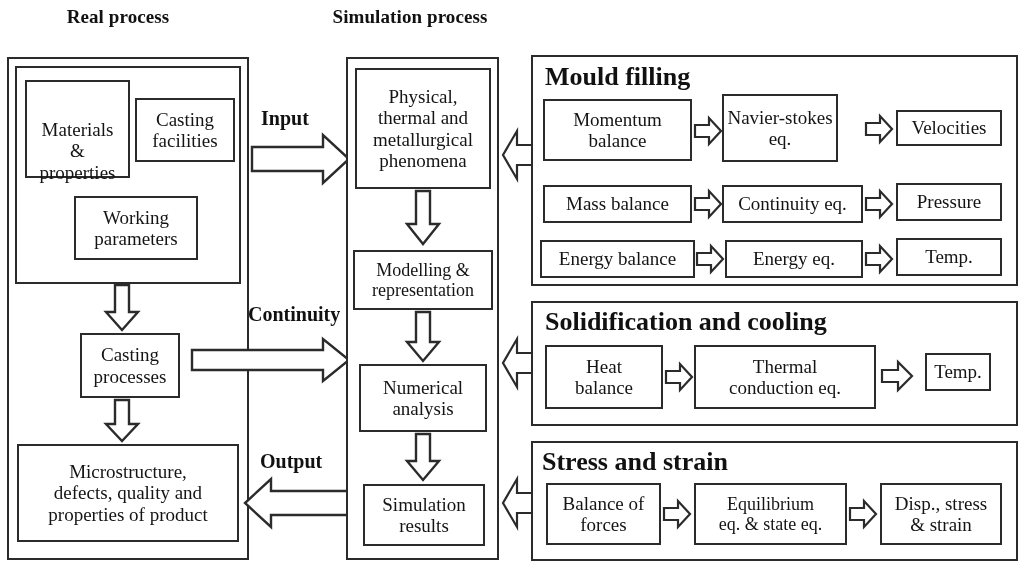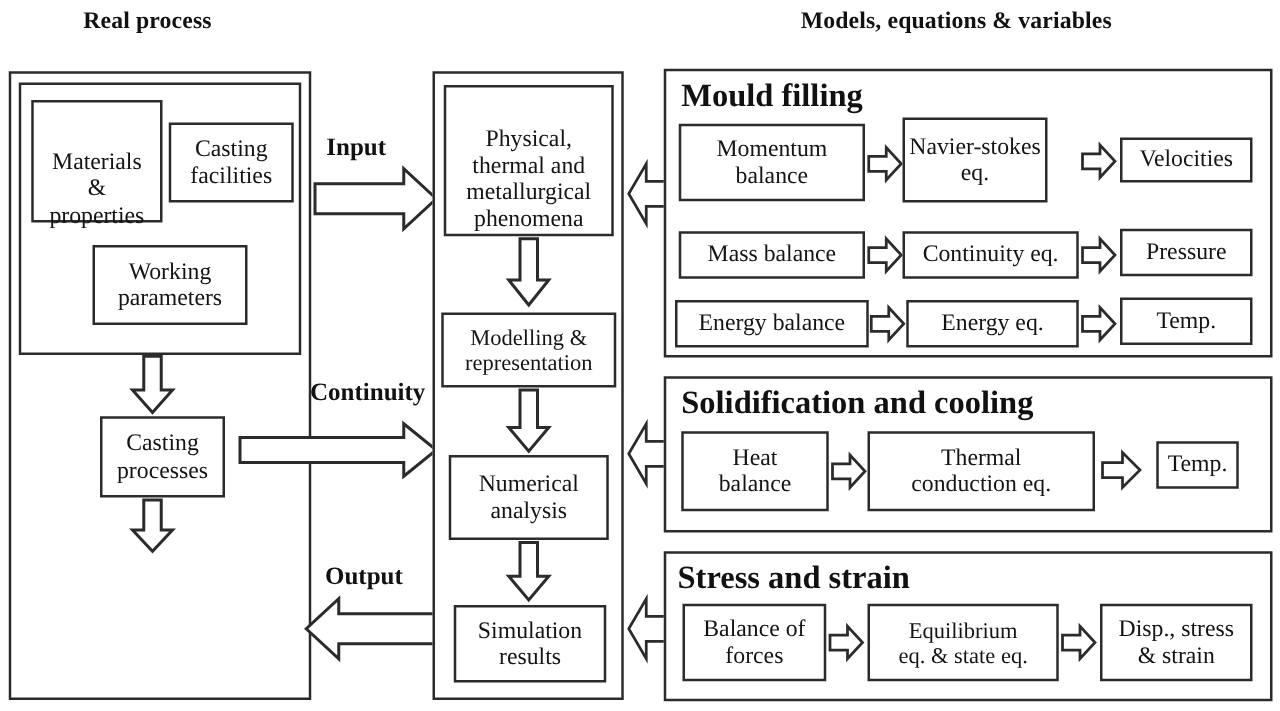"Simulation process" div.col-title { html: none -> <div>Simulation process</div> }
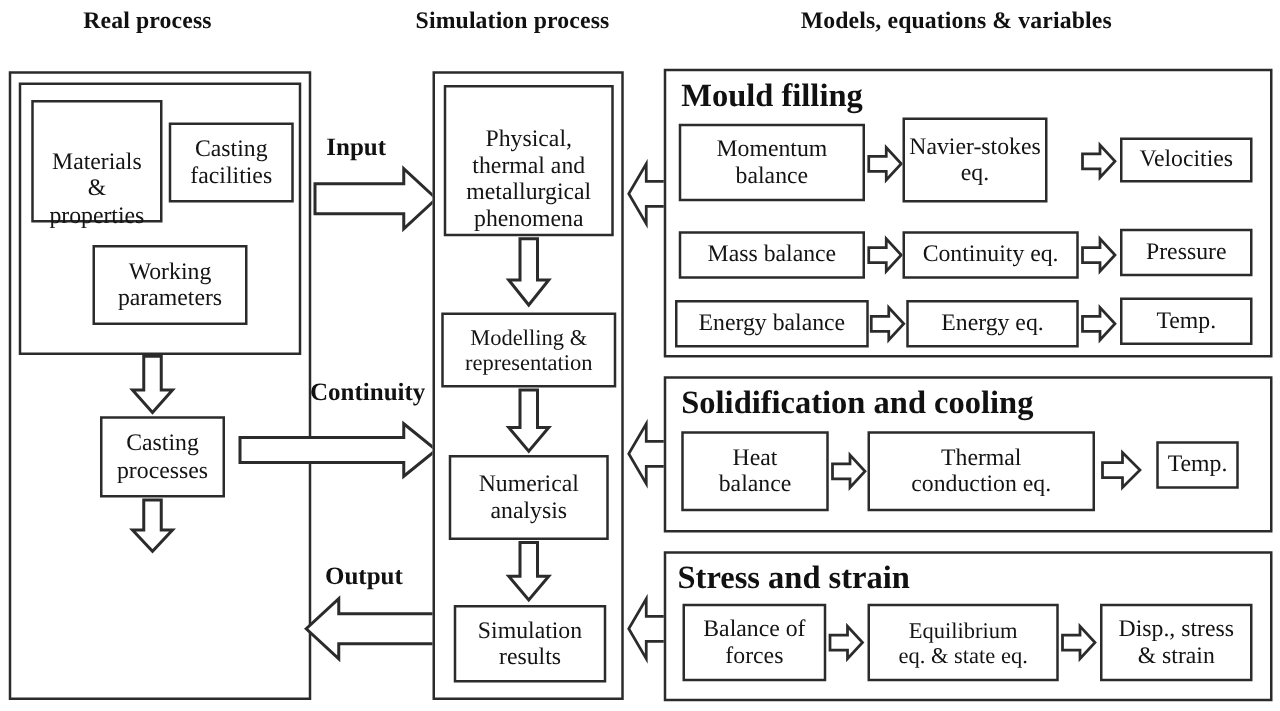"Models, equations & variables" div.col-title { html: <div>Models, equations &amp; variables</div> -> none }
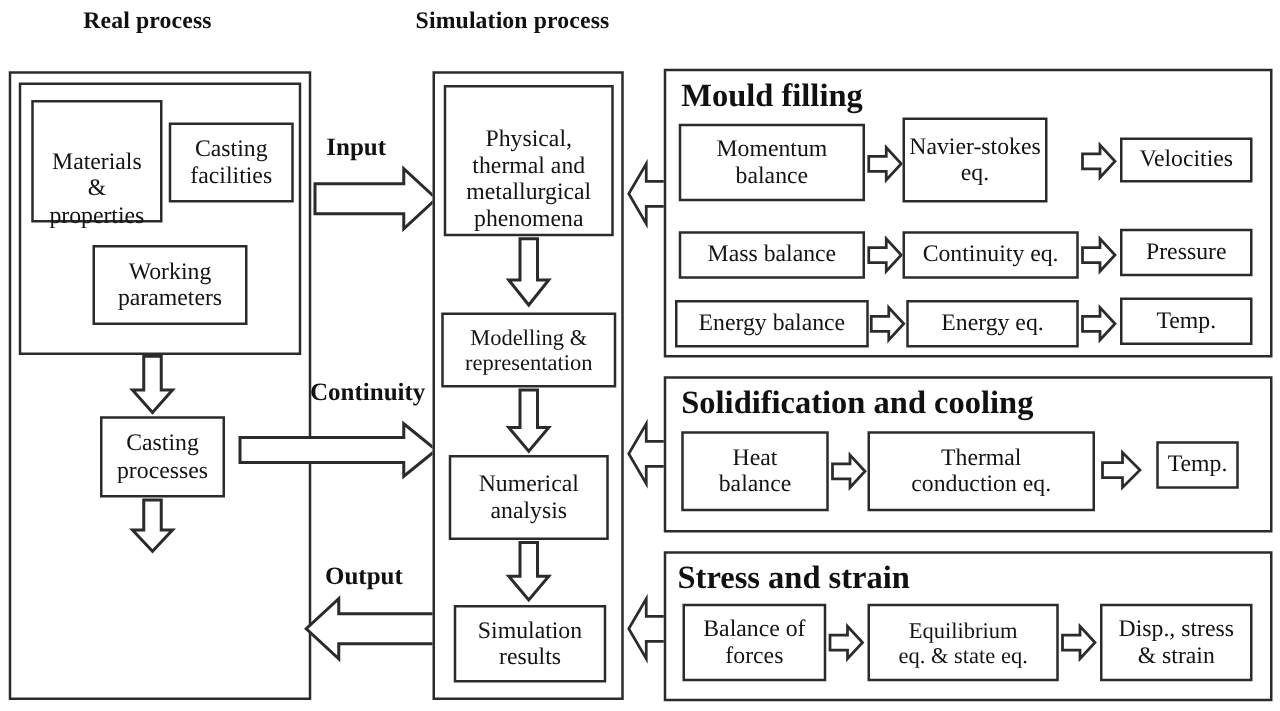"Physical," div.bx { align-items: flex-end -> none }
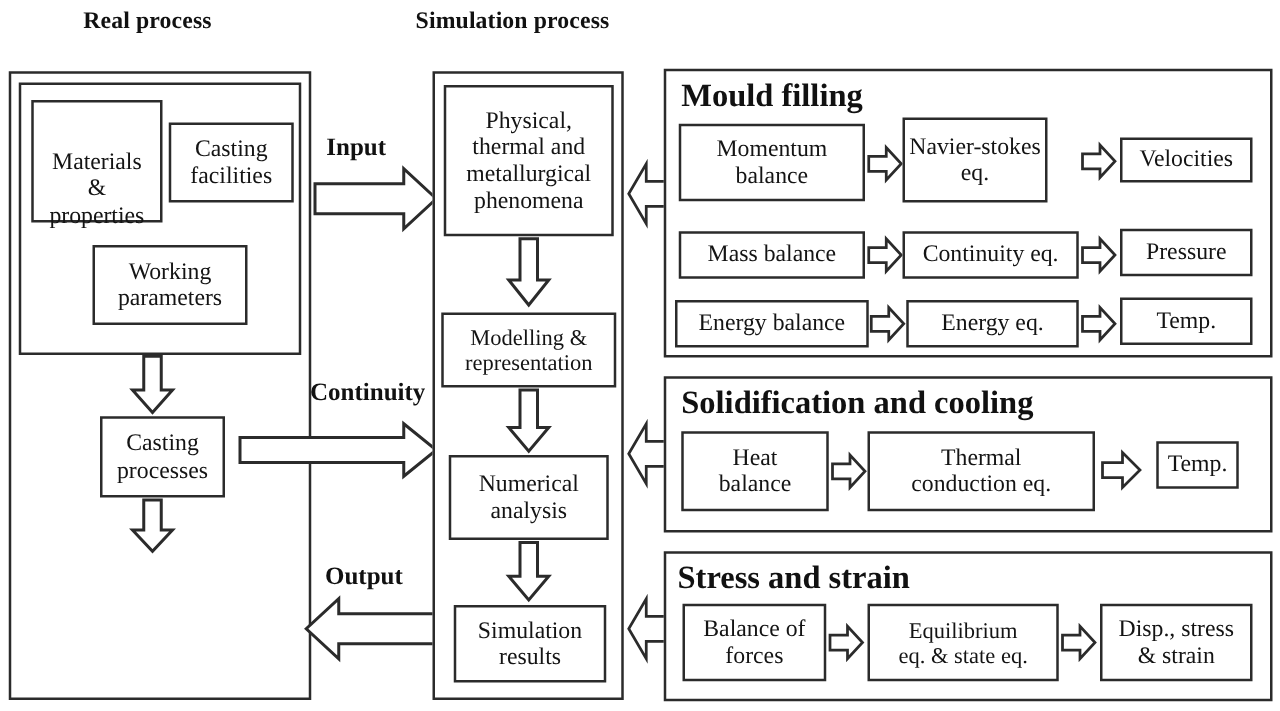"Microstructure," div.bx { html: none -> <div> <span>Microstructure, defects, quality and properties of product</span> </div> }
